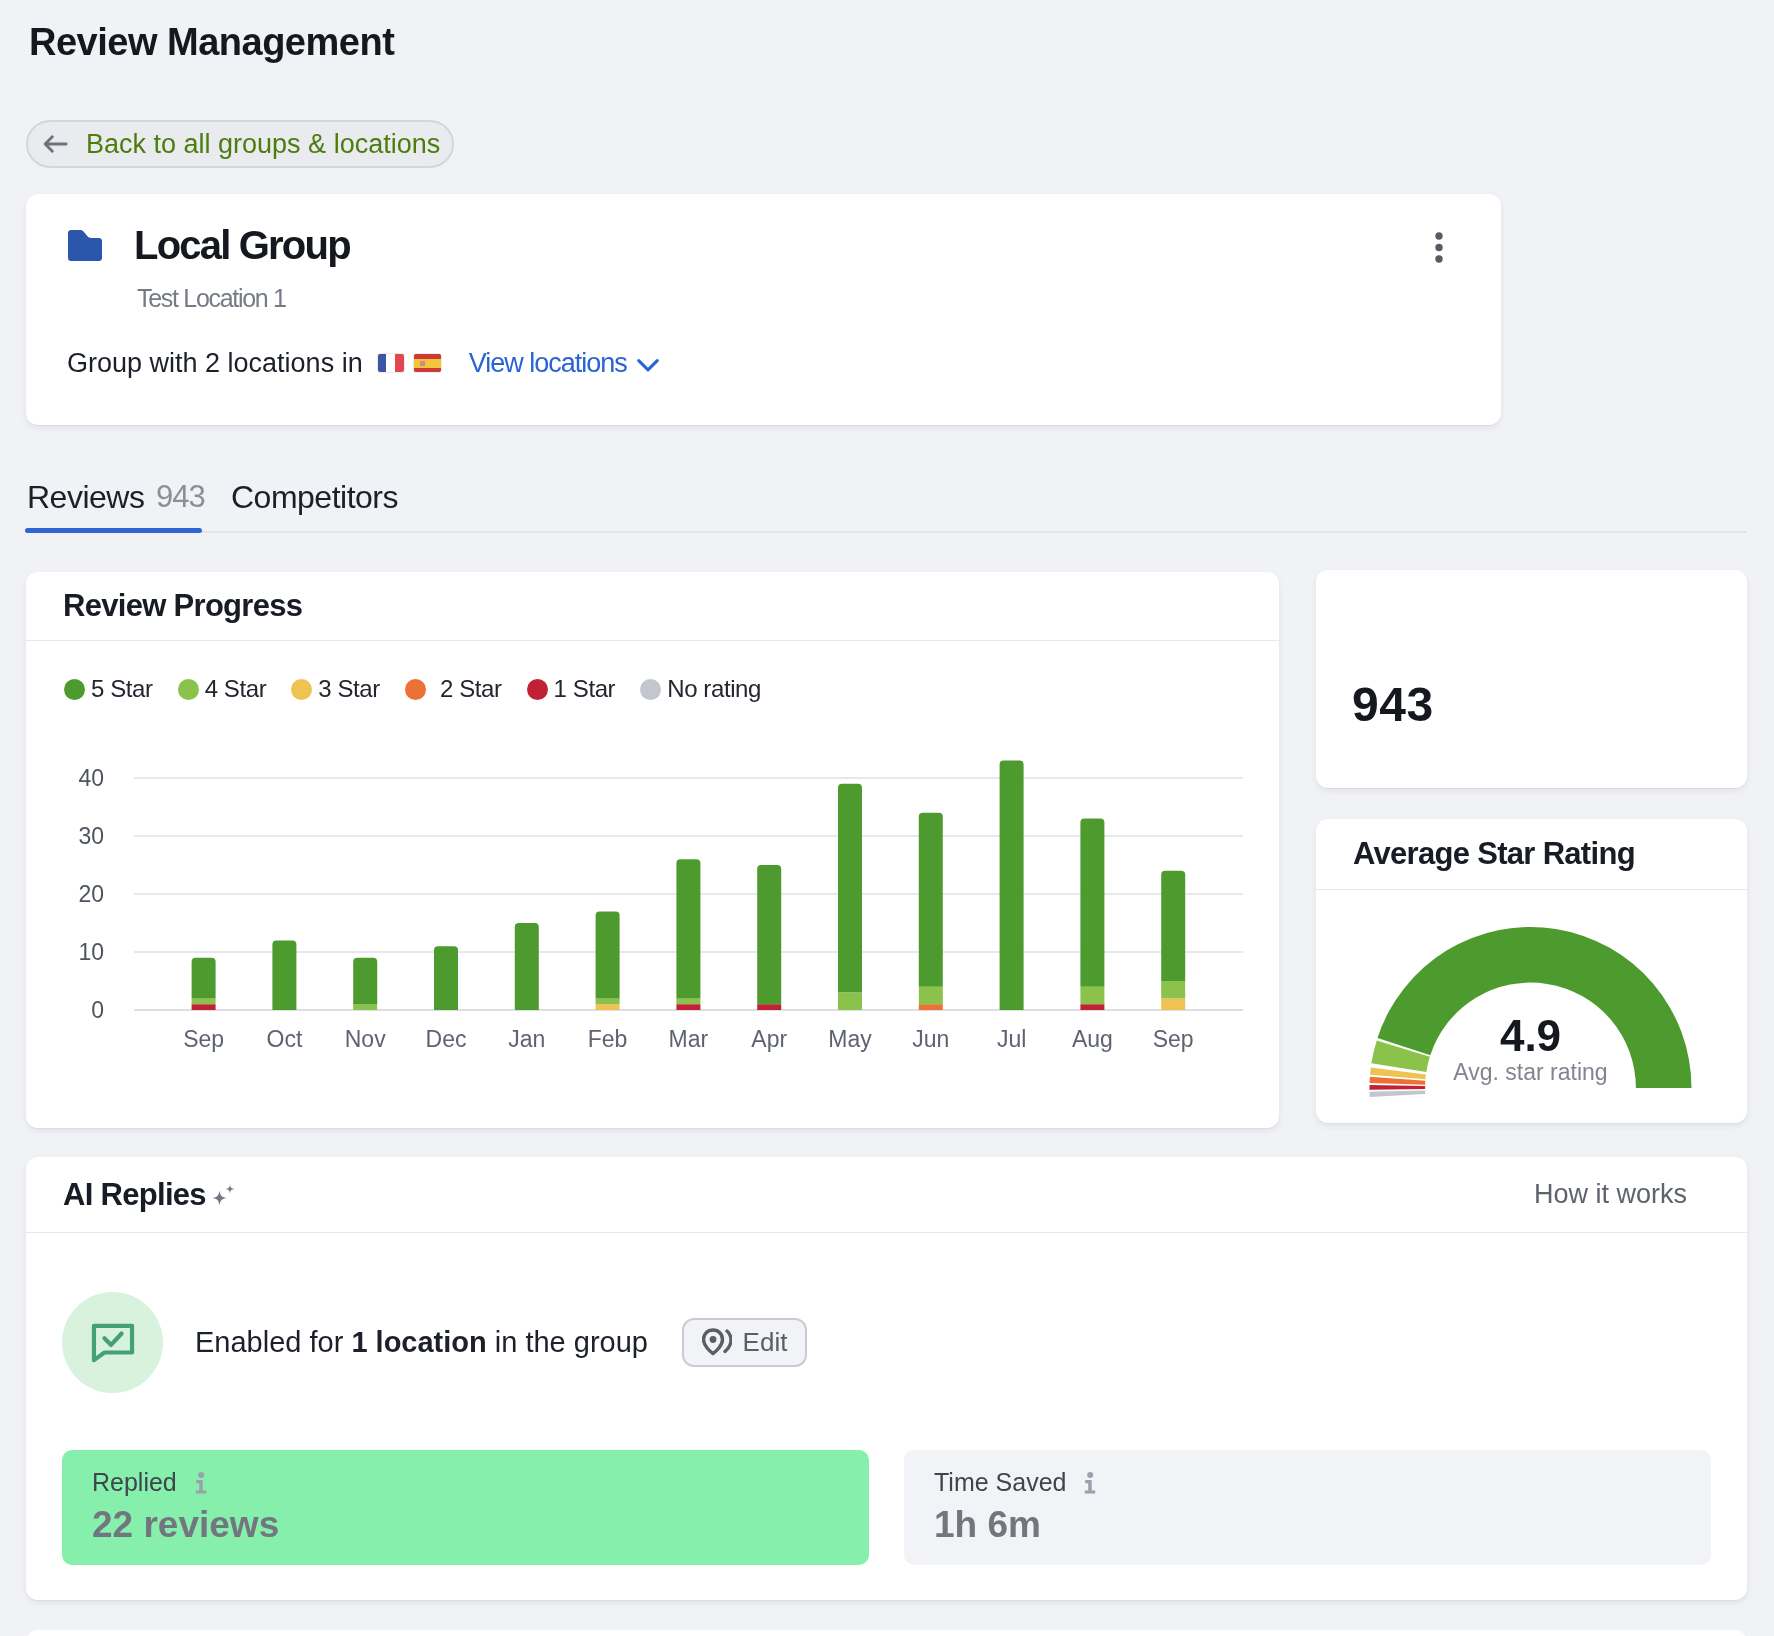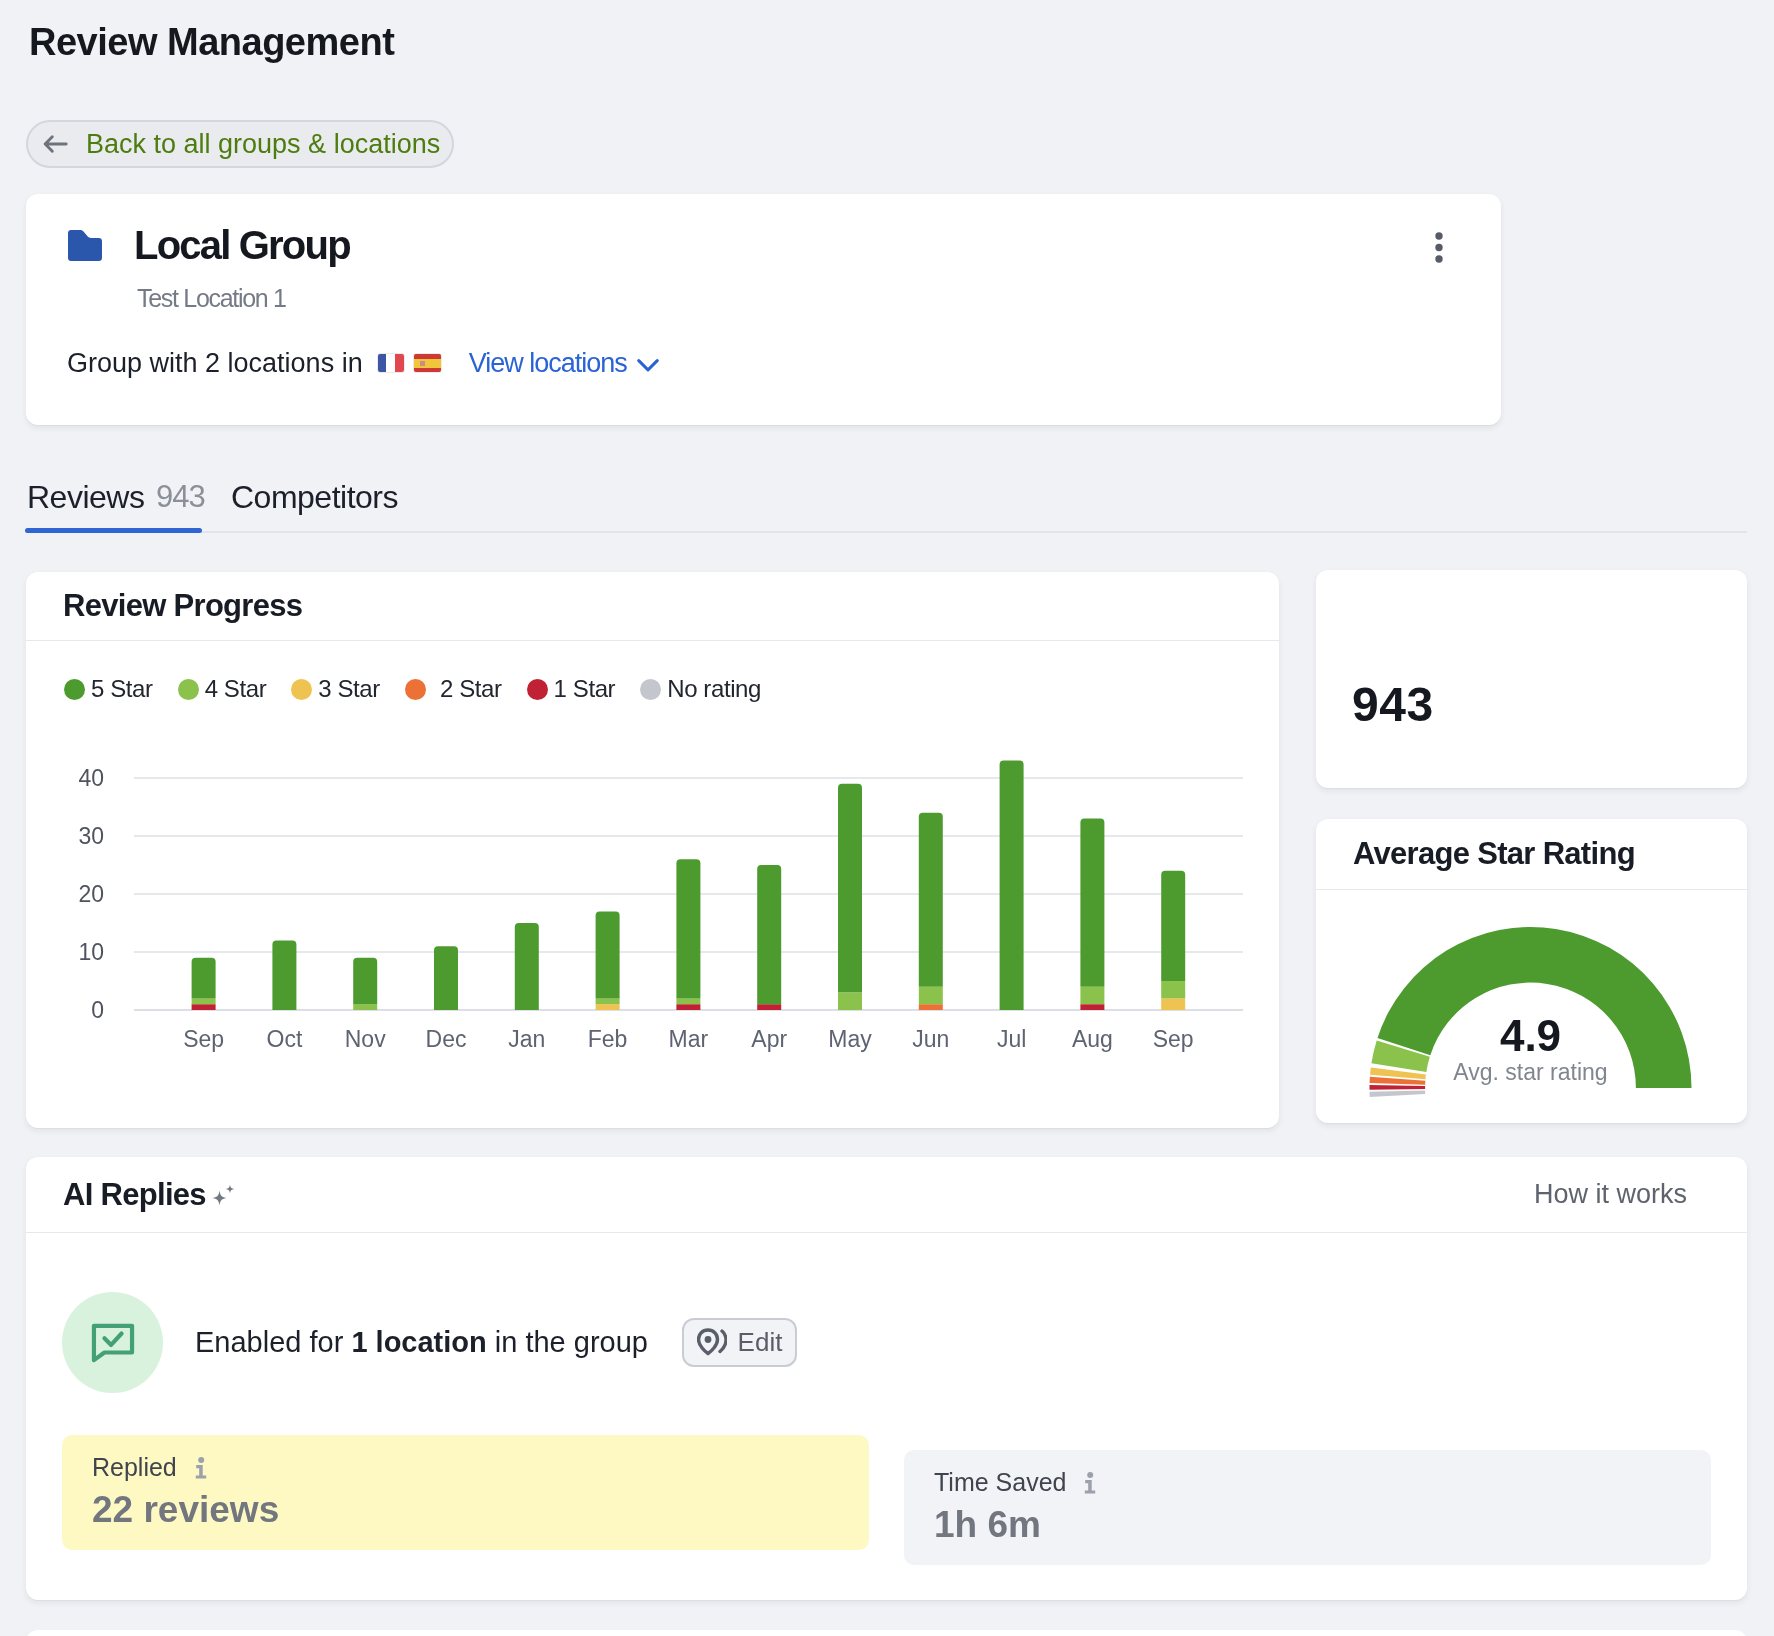"Edit" div.abs { width: 115px -> 125px }
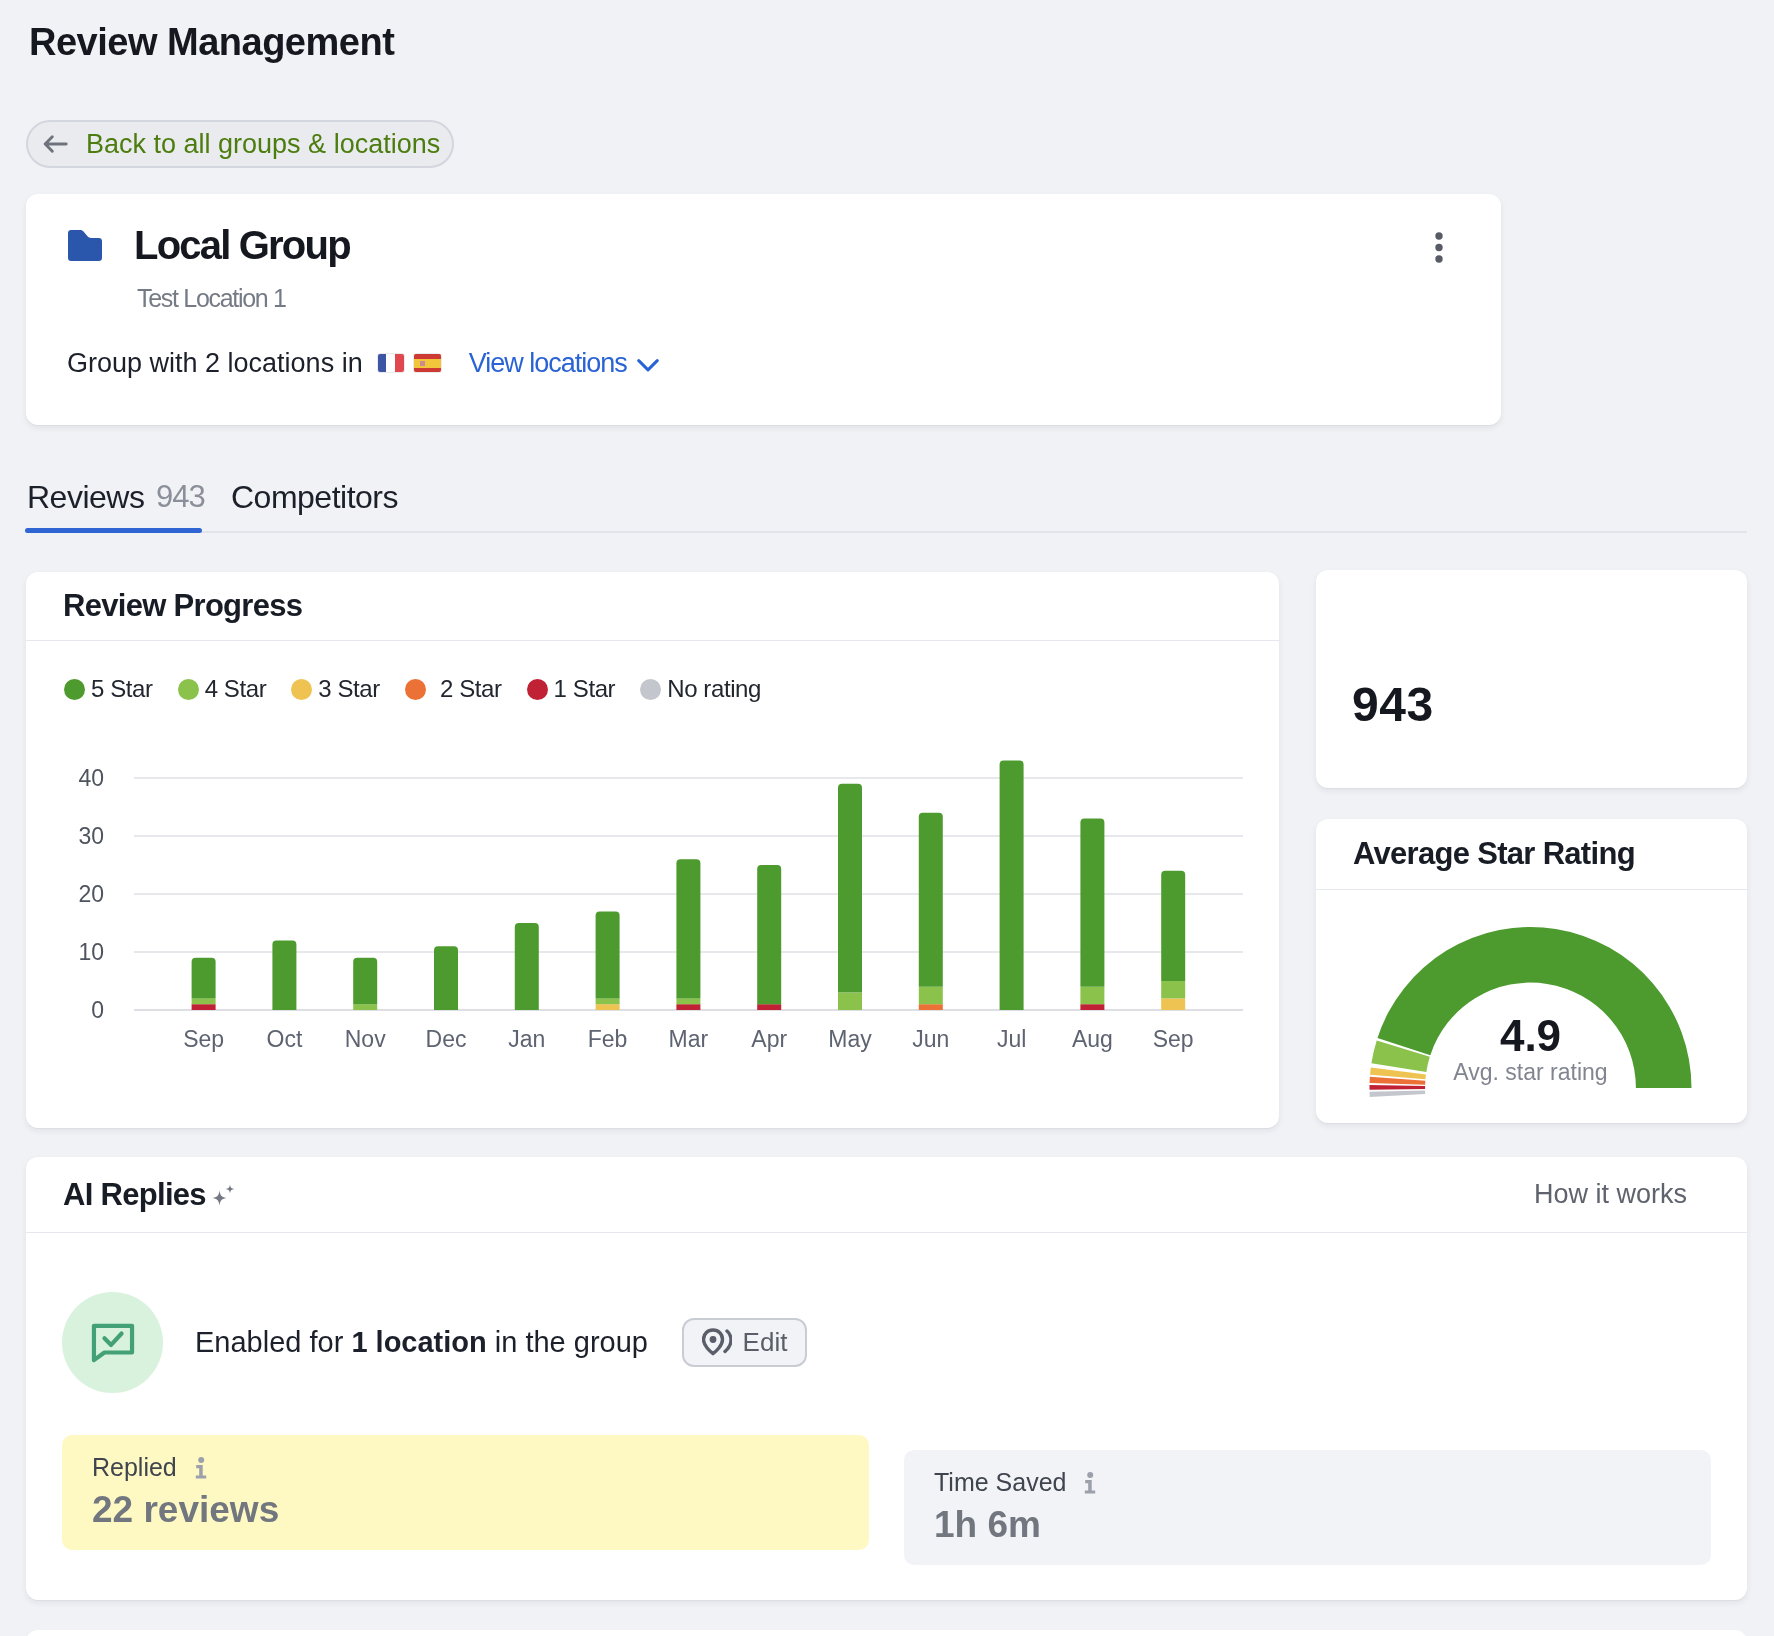"Replied" div.abs { background: #fef9c3 -> #86efac; top: 278px -> 293px }
